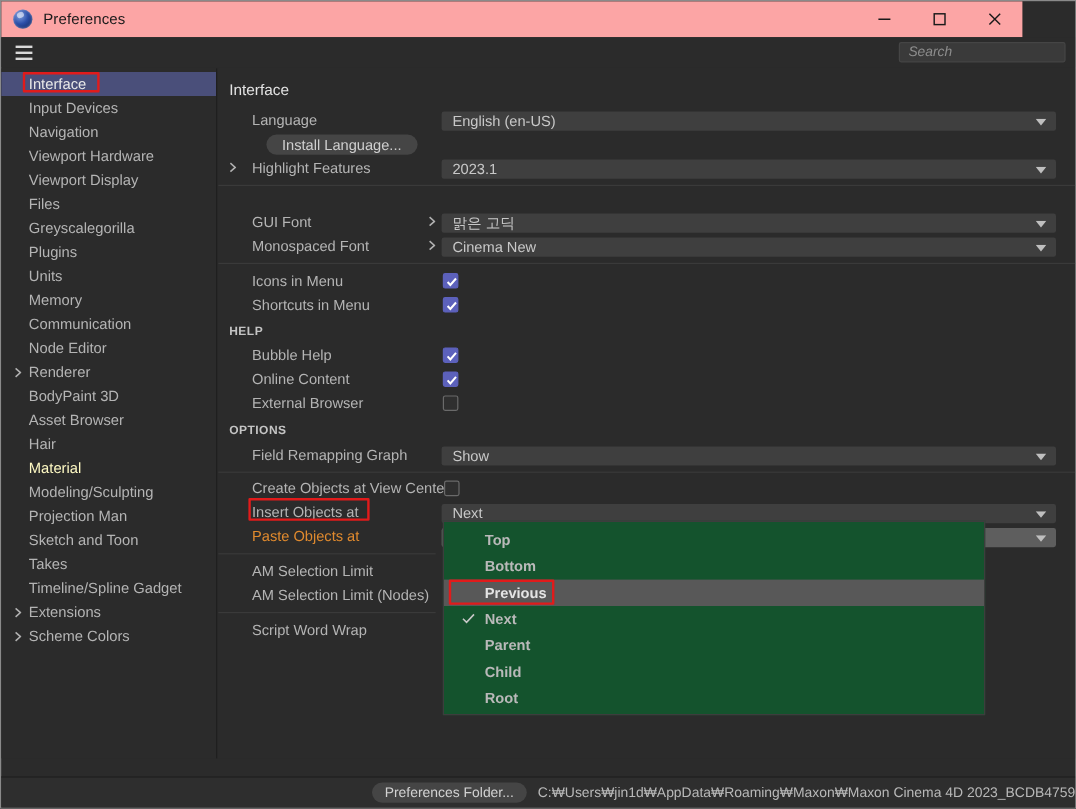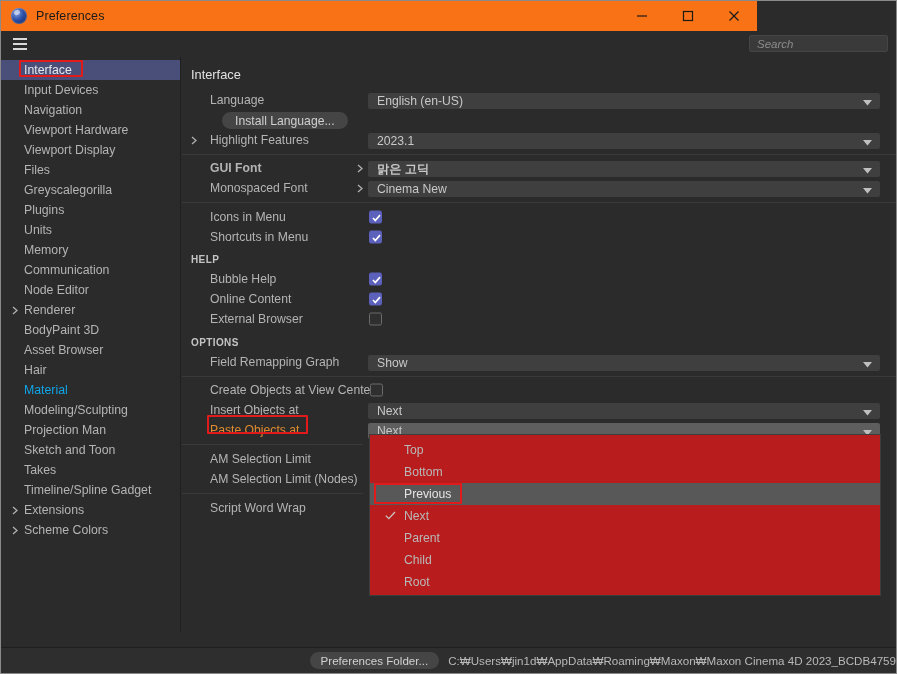"Preferences" .titlebar { background: #f97316 -> #fca5a5; width: 756px -> 851px }
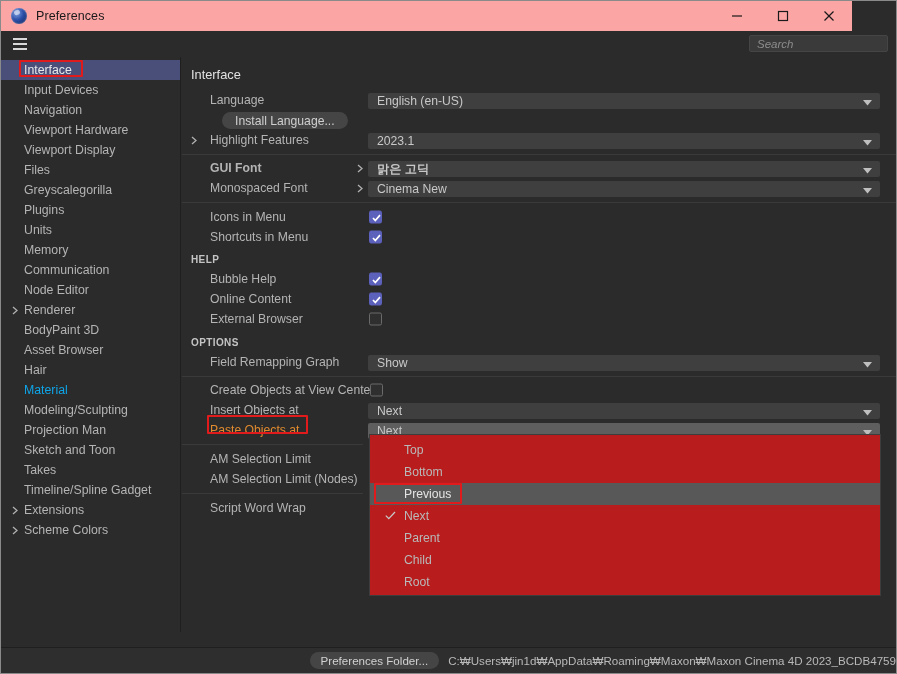"GUI Font" div.row { font-weight: bold -> none; margin-top: 3px -> 20px }
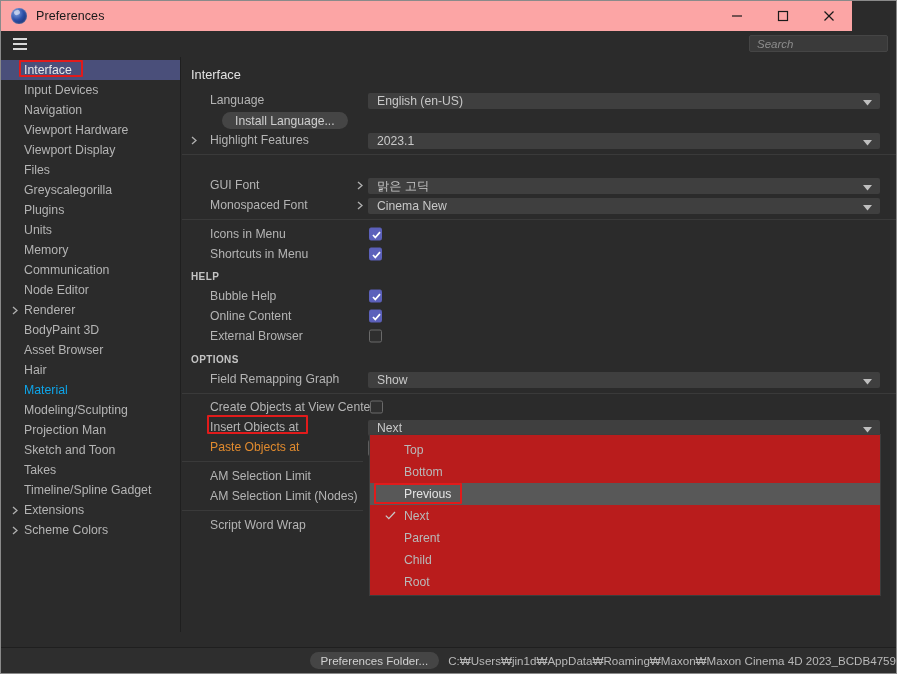"Material" .side-item.accent { color: #0ea5e9 -> #fef9c3 }
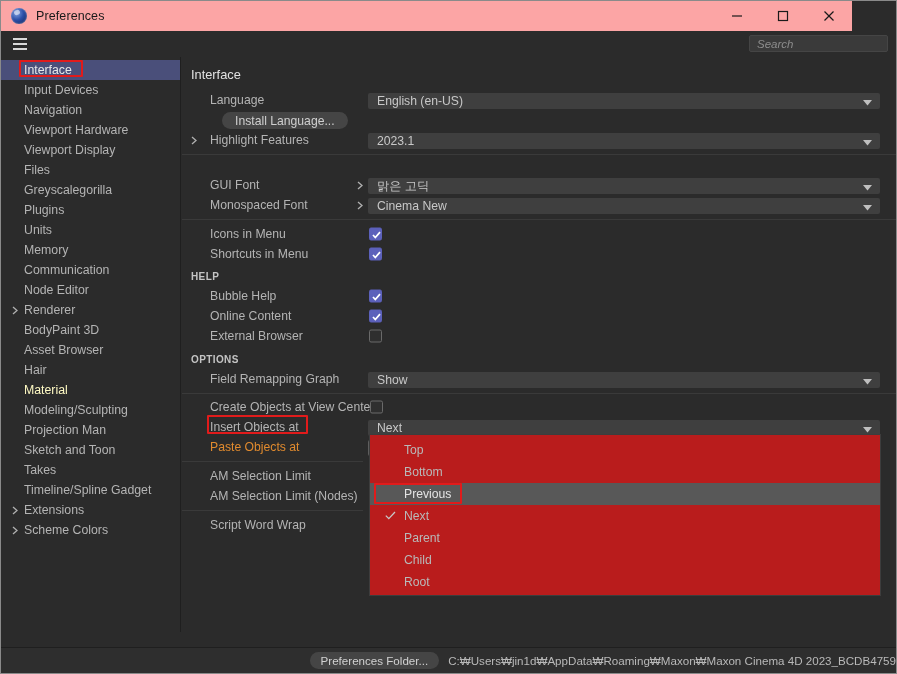"Top" .popup { background: #b91c1c -> #14532d; font-weight: none -> bold; width: 512px -> 452px }
